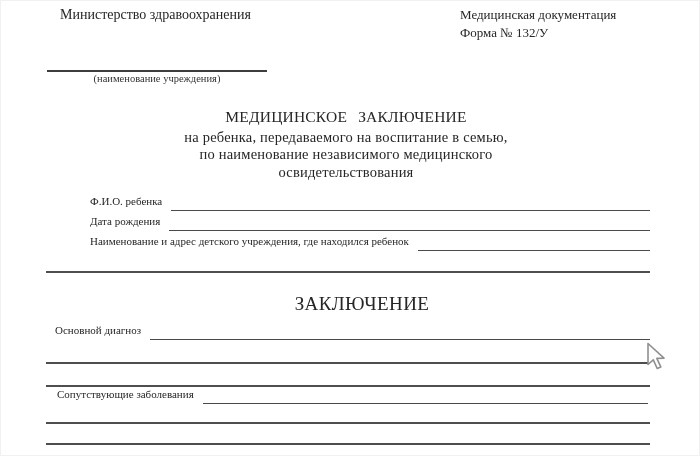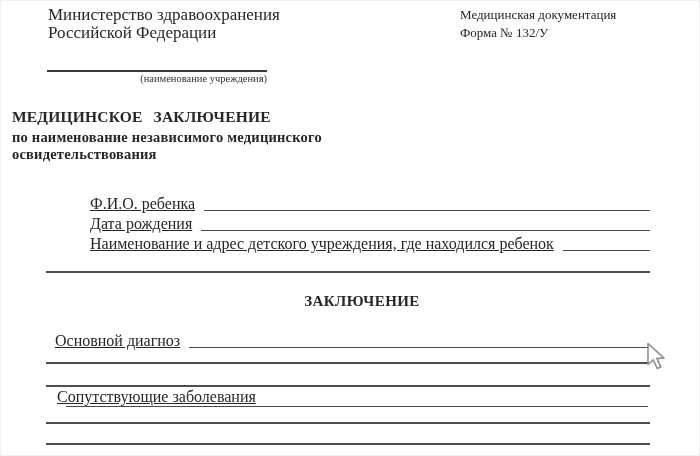"Министерство здравоохранения" .hdr-left { font-size: 17px -> 14px; left: 48px -> 60px }
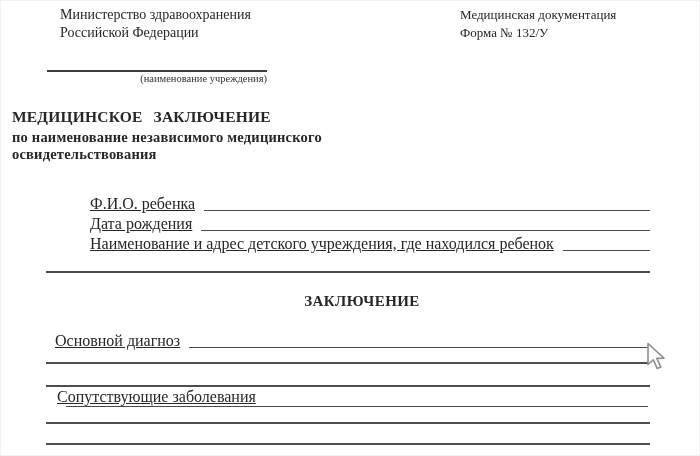"Российской Федерации" div { html: <div>Российской Федерации</div> -> none }
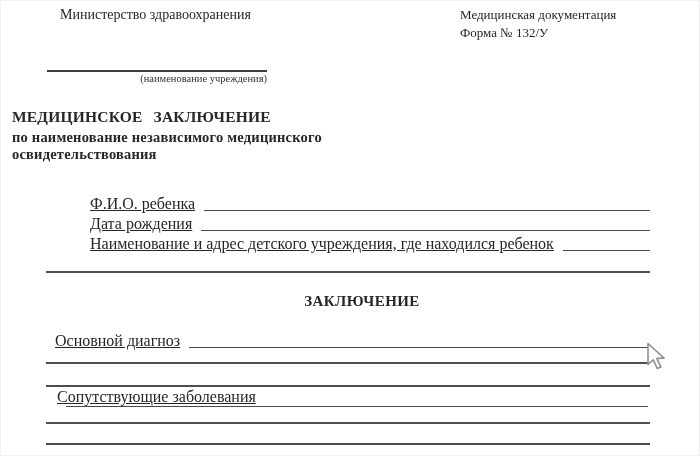"(наименование учреждения)" .inst-caption { text-align: right -> center }
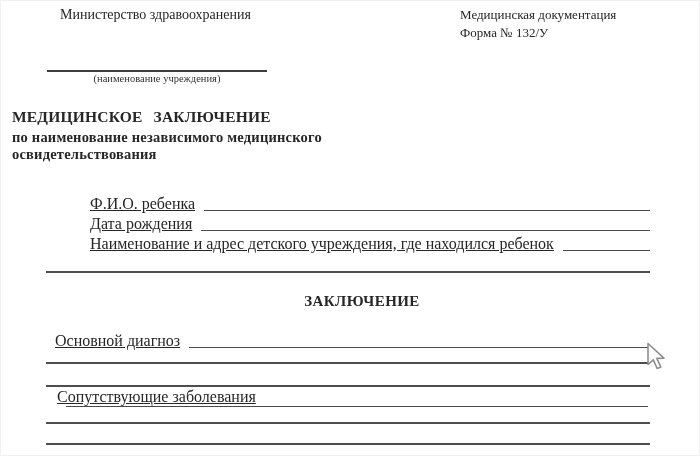"МЕДИЦИНСКОЕ ЗАКЛЮЧЕНИЕ" .title { font-weight: bold -> normal; left: 12px -> 24px; text-align: left -> center }
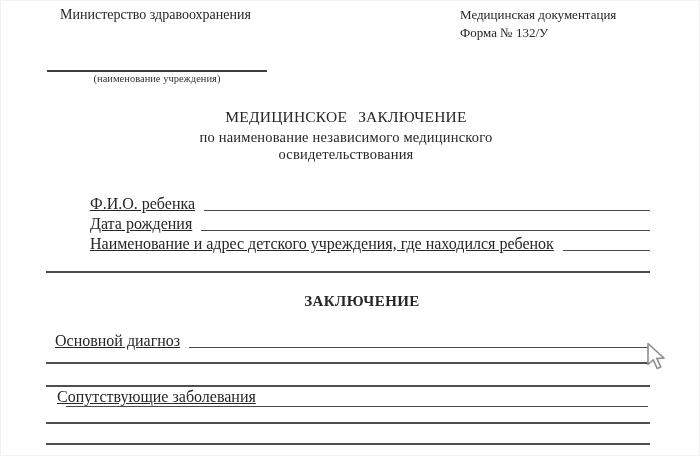"на ребенка, передаваемого на воспитание" div { html: none -> <div>на ребенка, передаваемого на воспитание в семью,</div> }
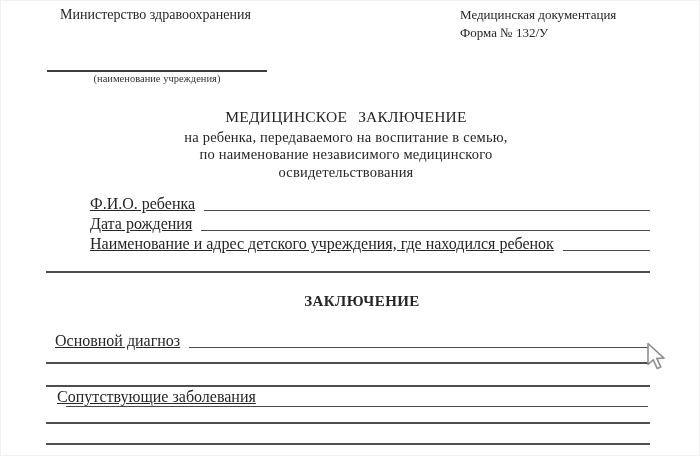"Ф.И.О. ребенка" .frow { font-size: 16px -> 11px; text-decoration: underline -> none }
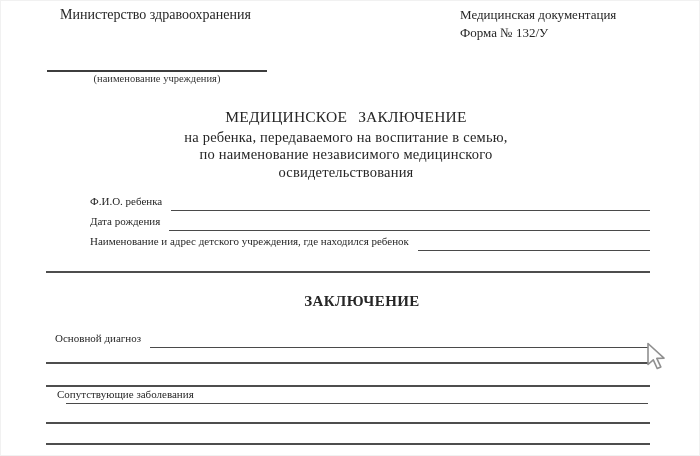"ЗАКЛЮЧЕНИЕ" .section-heading { font-size: 15px -> 19px; font-weight: bold -> normal }
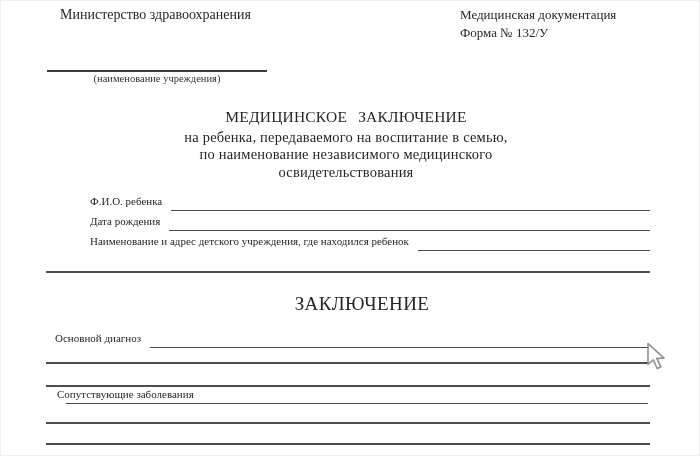"Основной диагноз" #row-diag { margin-top: 8px -> none }
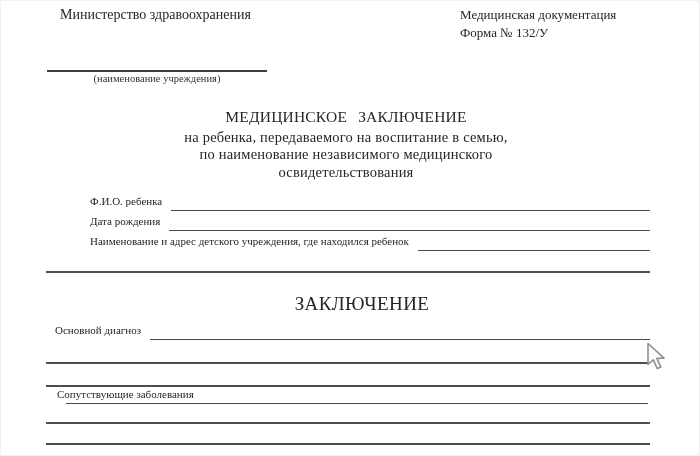"Сопутствующие заболевания" #row-comorb { flex-direction: column -> none }
